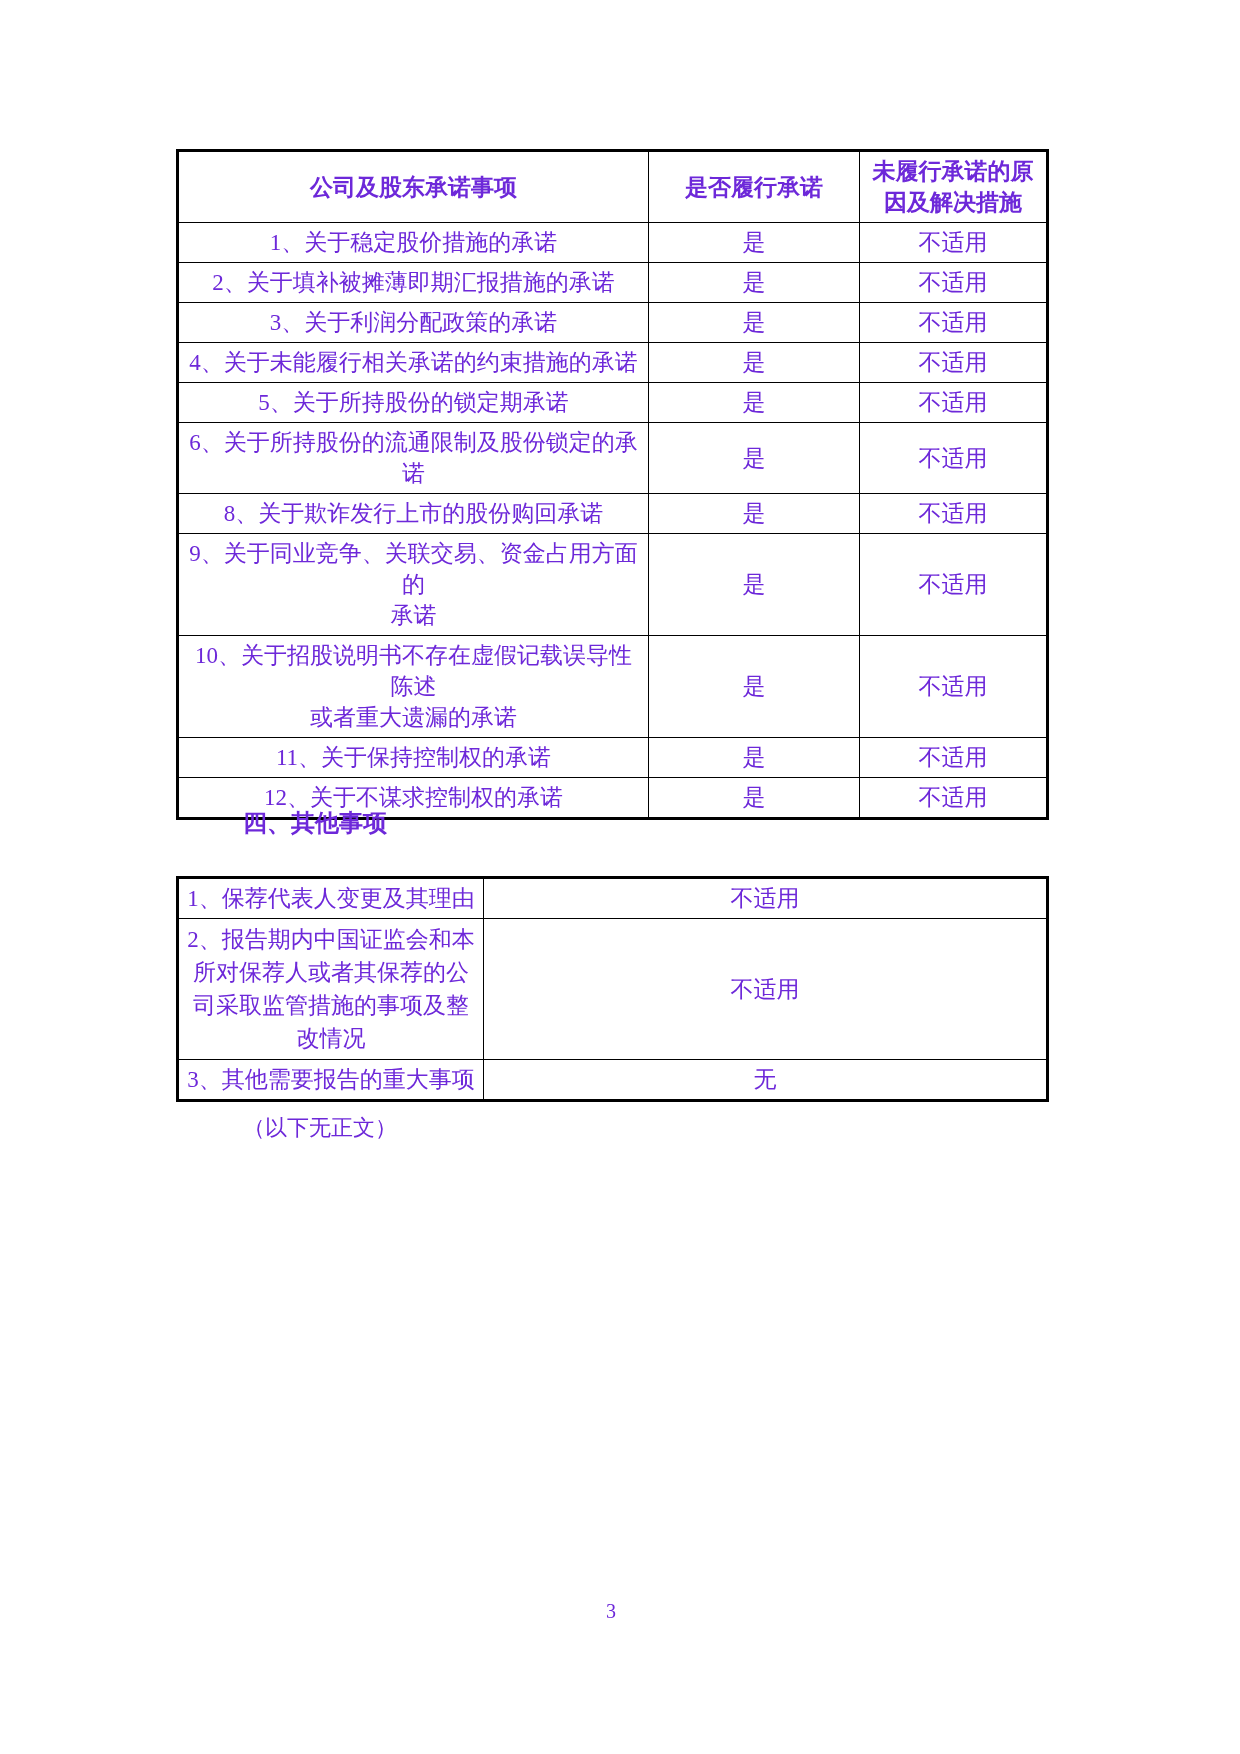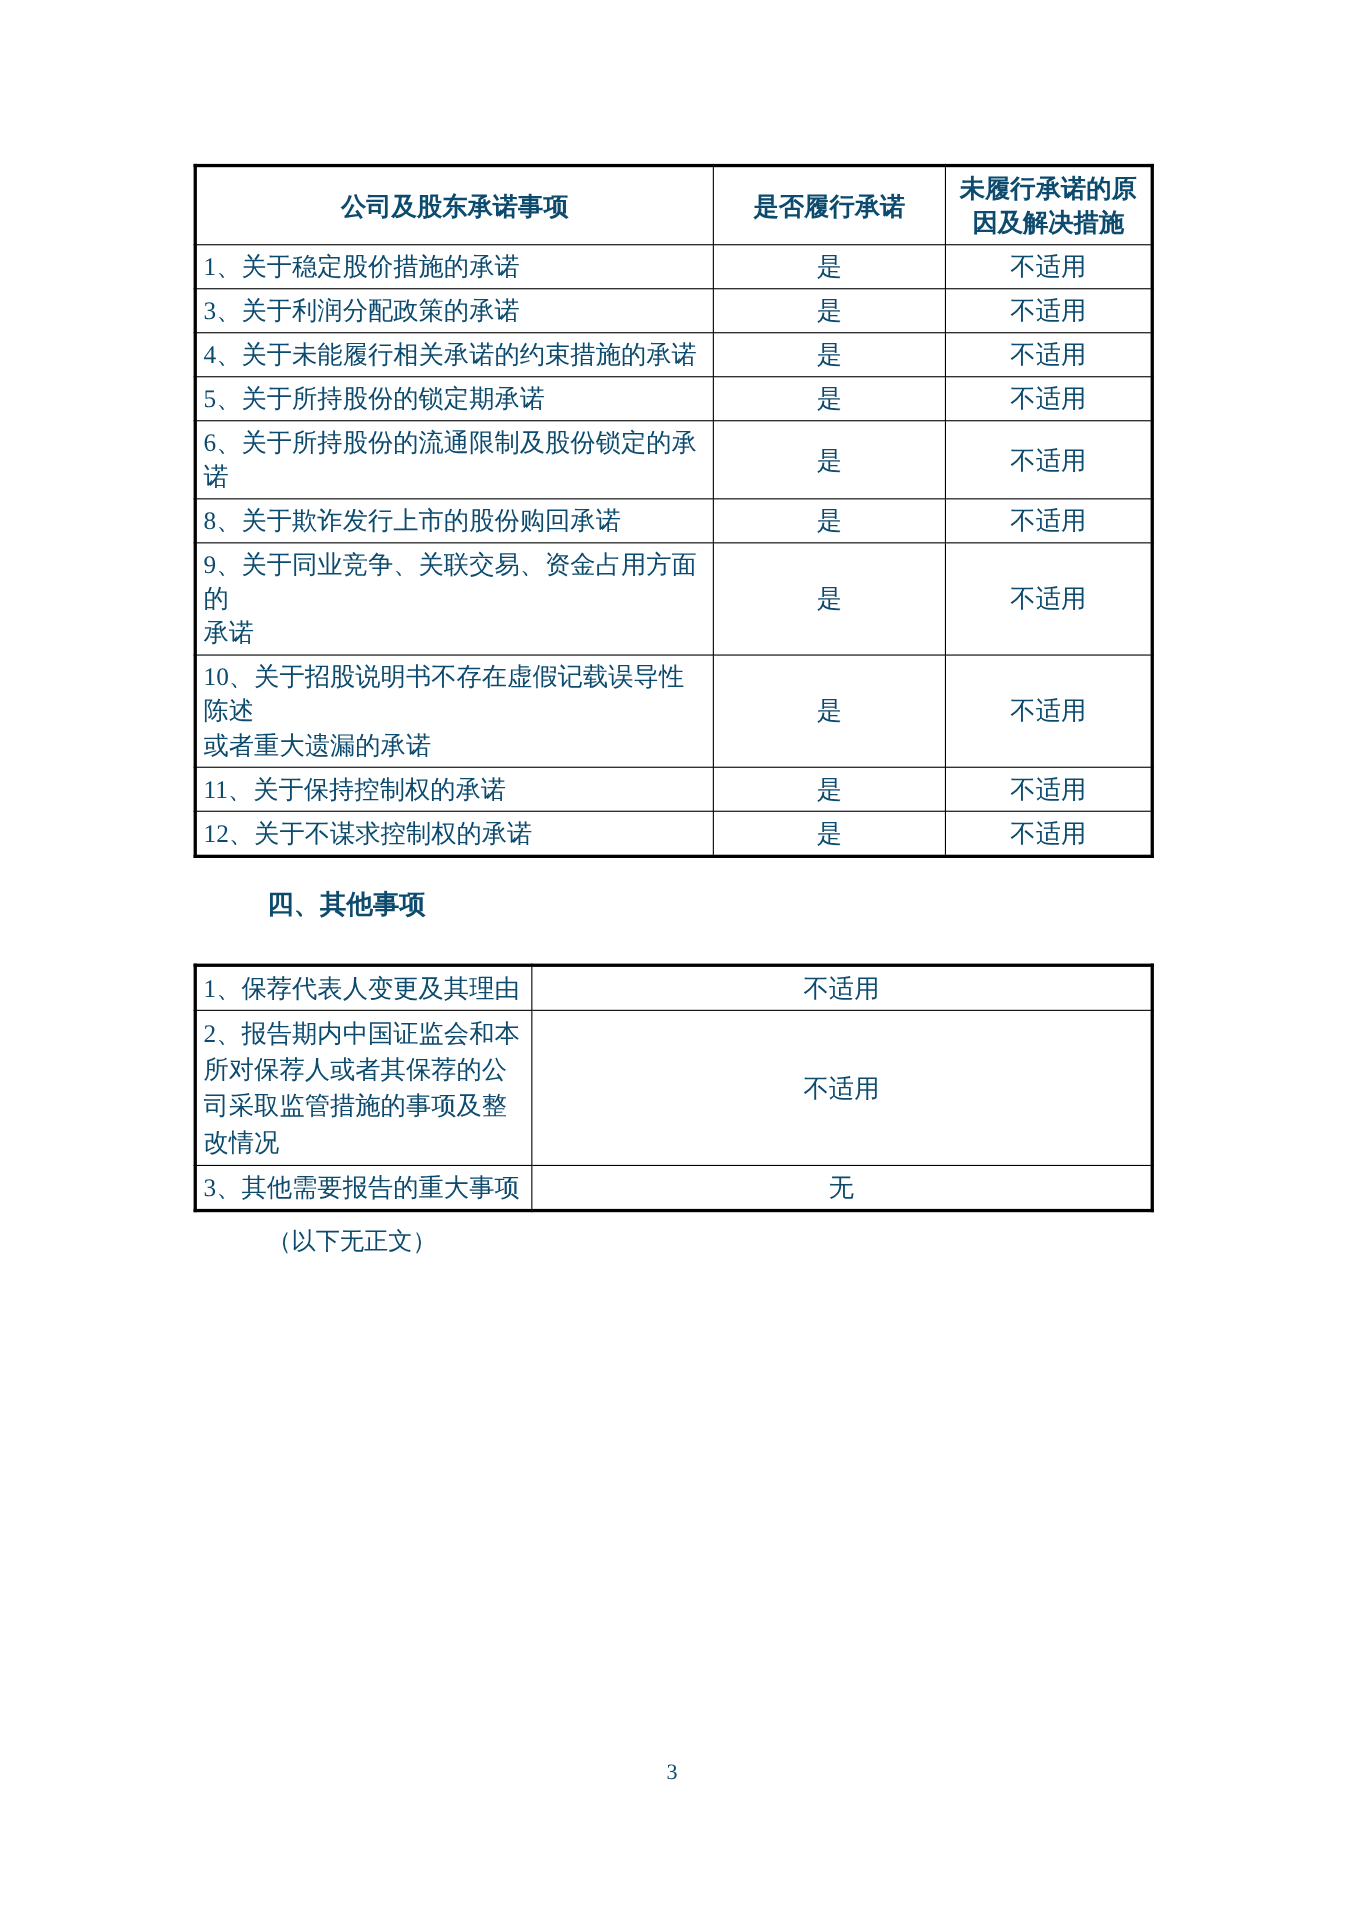"公司及股东承诺事项" .page { color: #0c4a6e -> #6d28d9 }
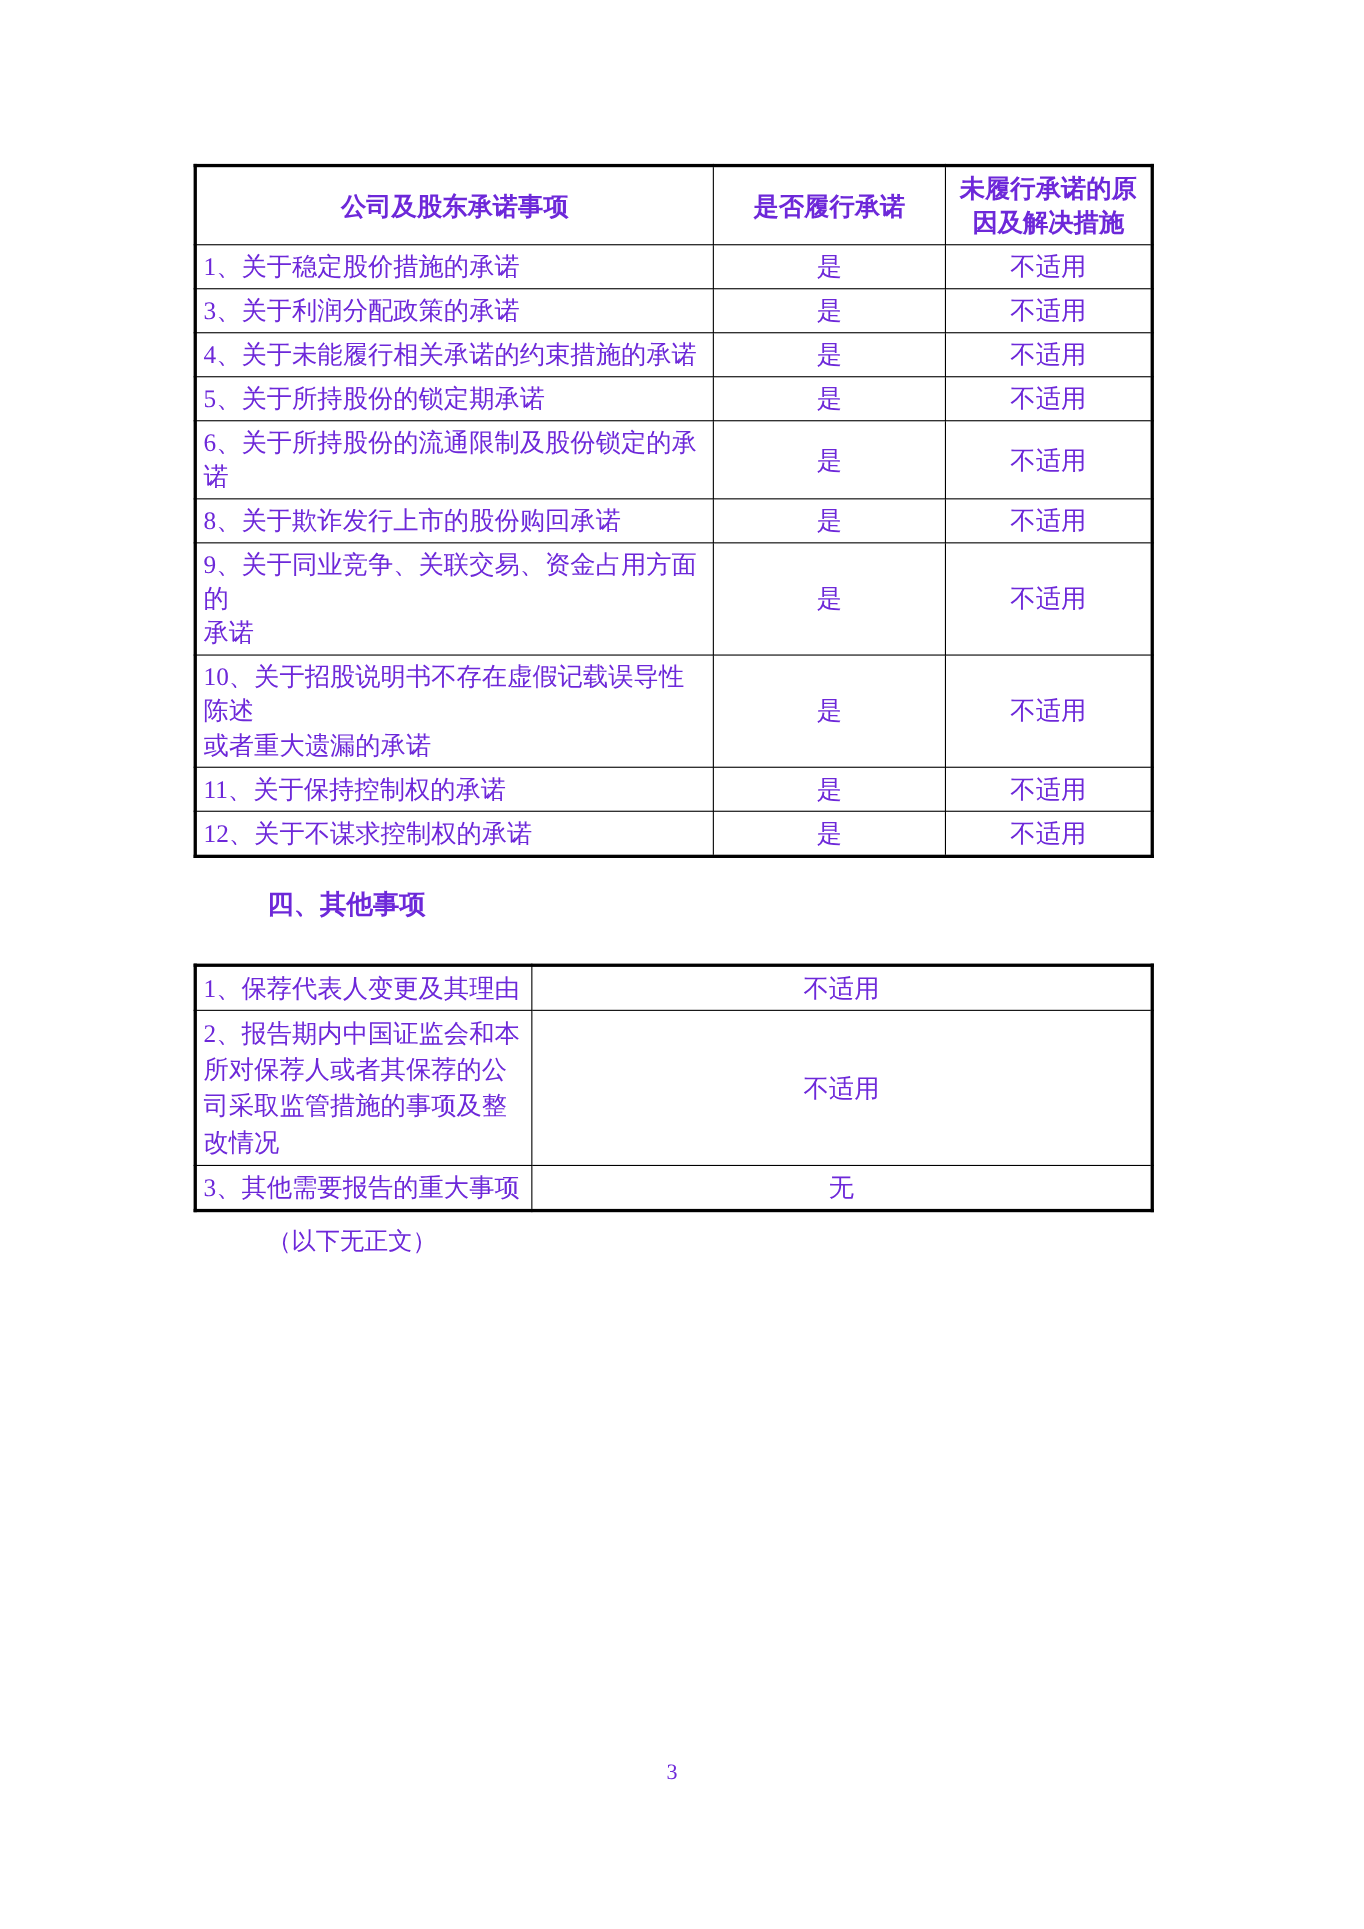"1、关于稳定股价措施的承诺" .cell-item { text-align: left -> center }
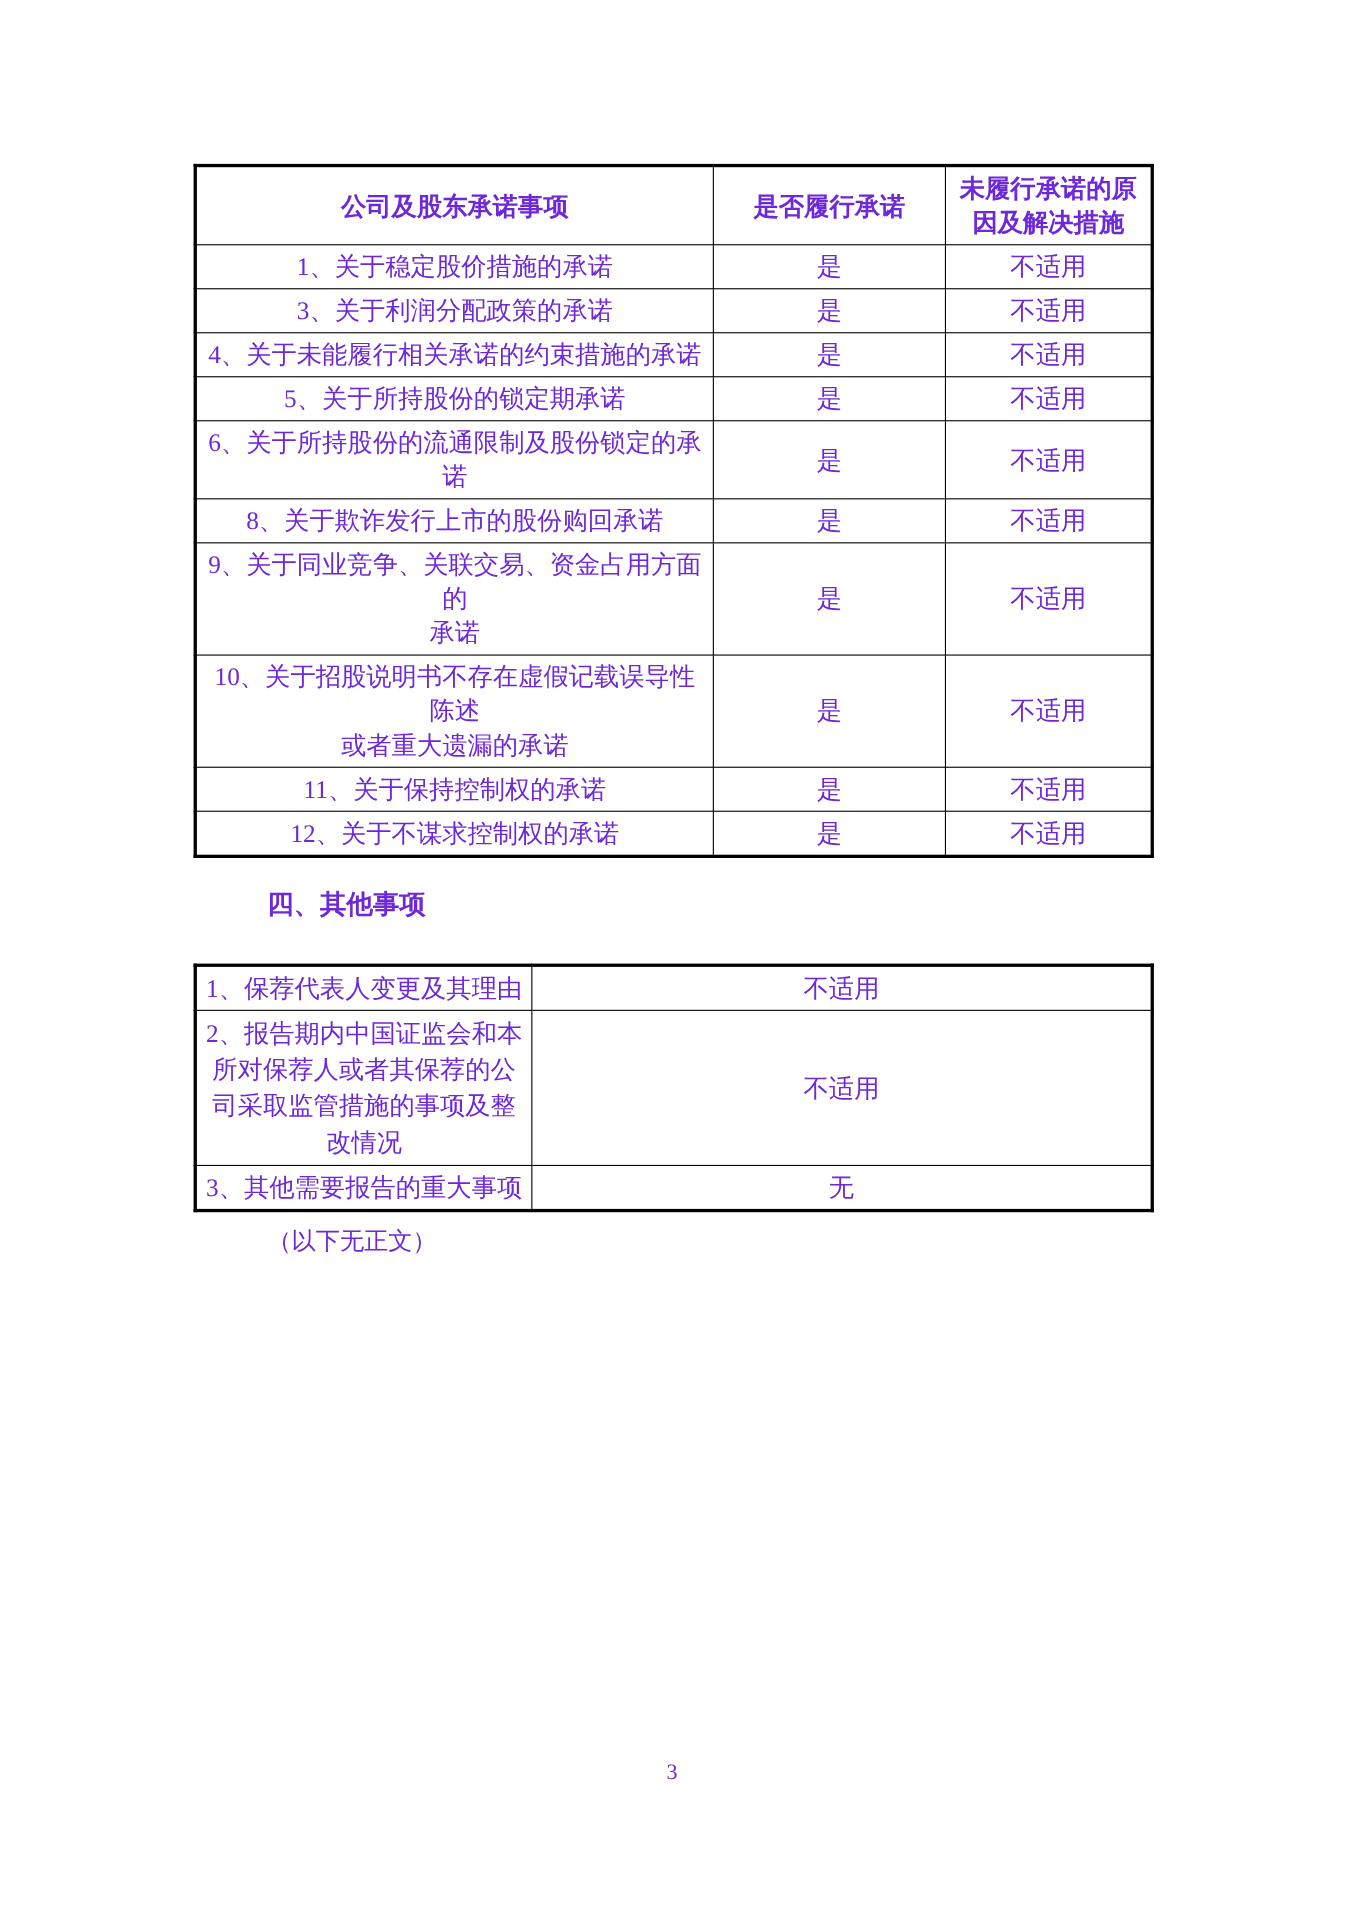"2、关于填补被摊薄即期汇报措施的承诺" tr.h-single { html: none -> <tr> <td>2、关于填补被摊薄即期汇报措施的承诺</td> <td>是</td> <td>不适用</td> </tr> }
